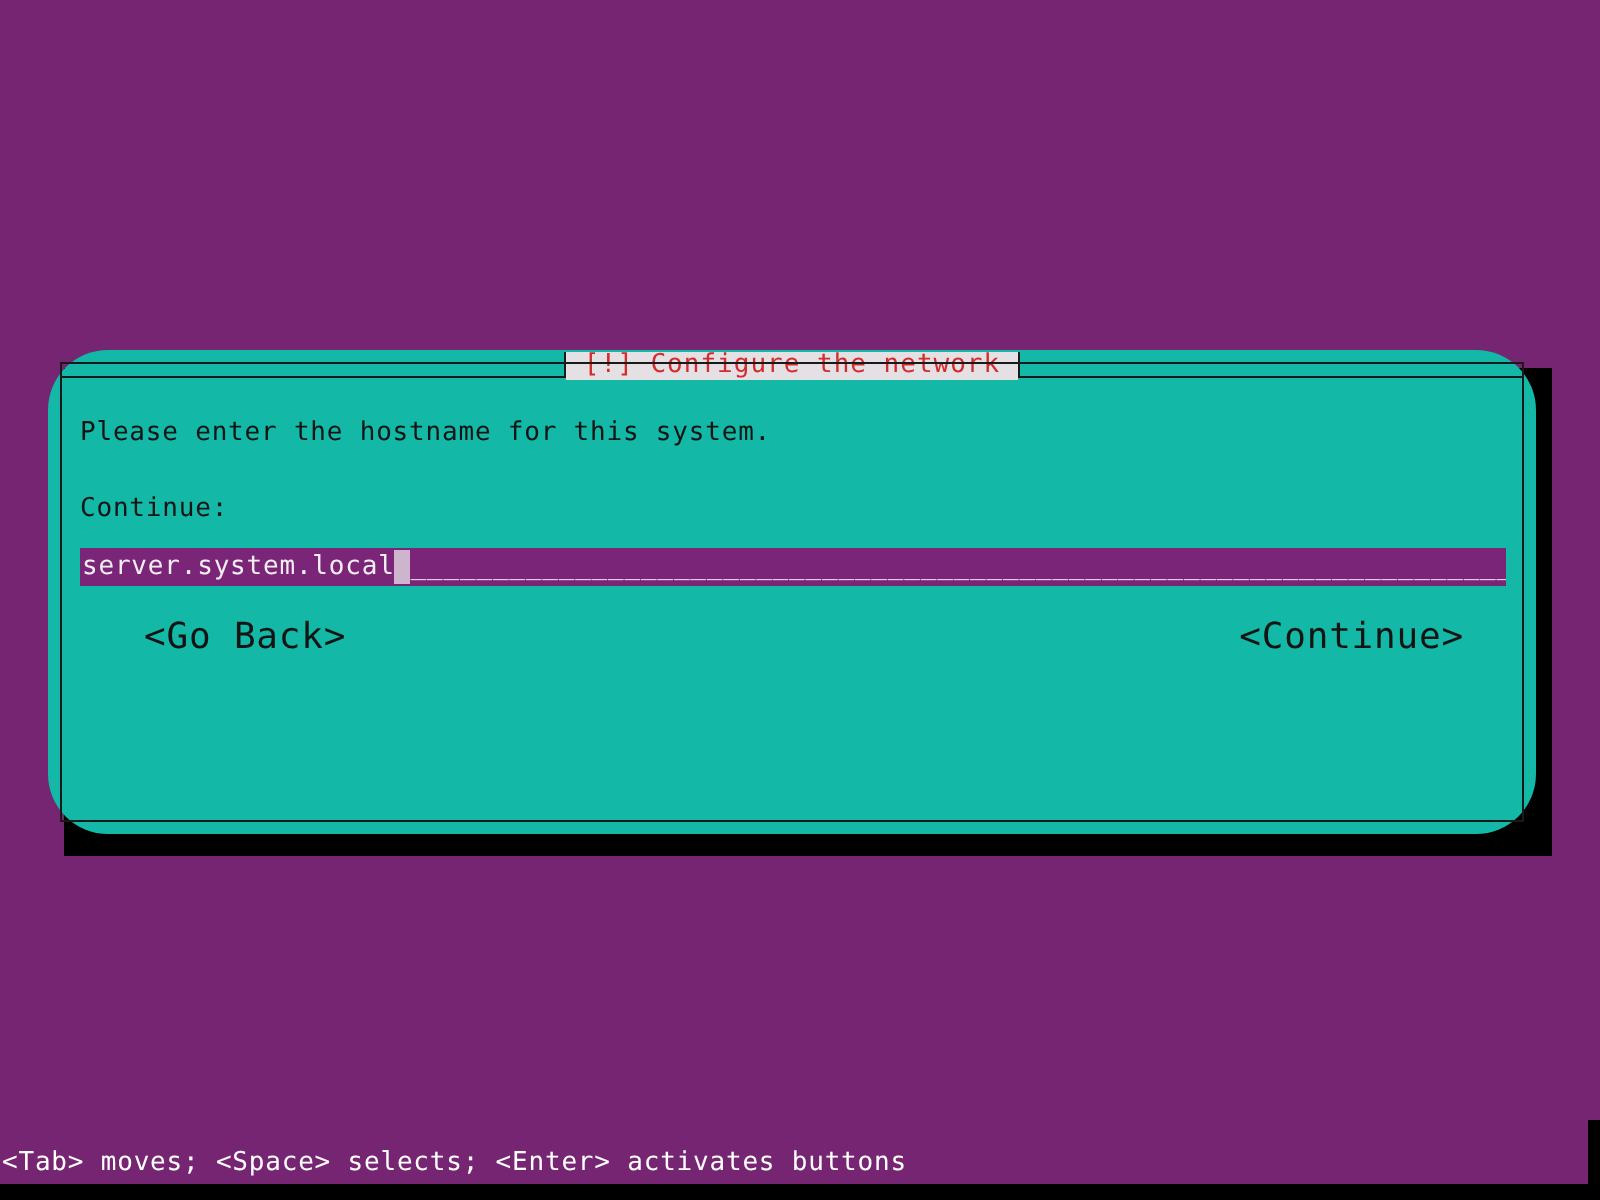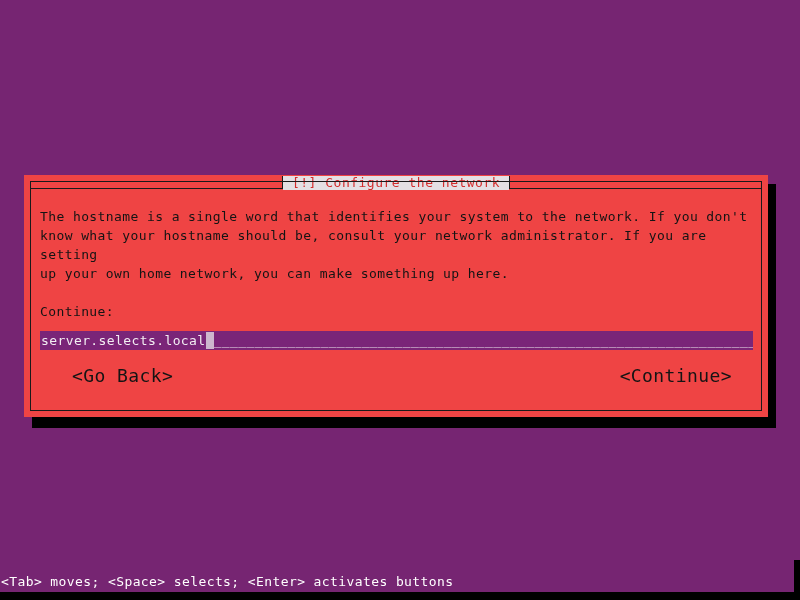"[!] Configure the network" .dialog { background: #ef4444 -> #14b8a6; border-radius: none -> 30px }
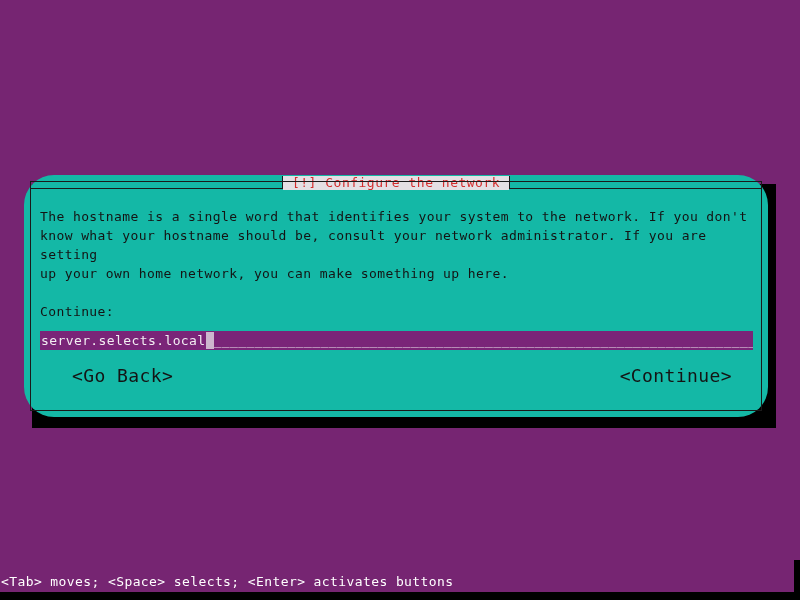"Please enter the hostname for" p.para { html: none -> <p>Please enter the hostname for this system.</p> }
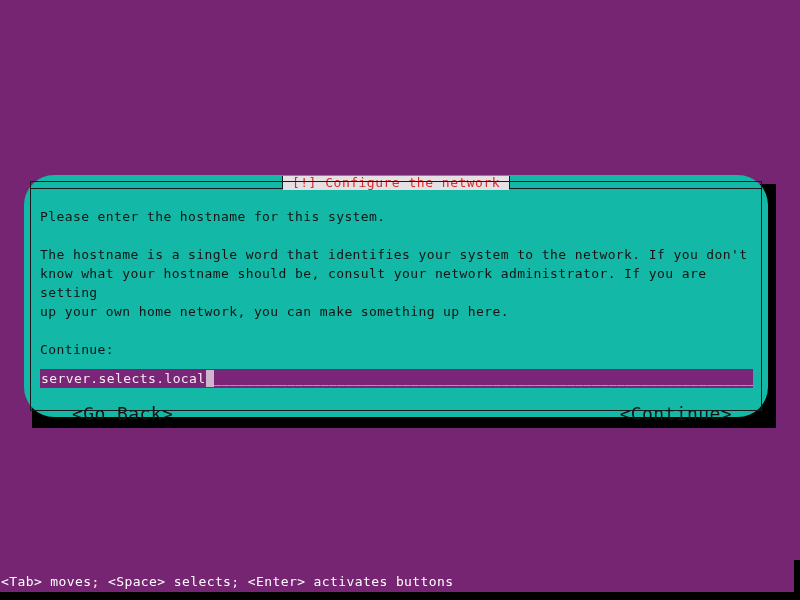"The hostname is a single" p.para { html: <p>The hostname is a single word that identifies your system to the network. If you don't know what your hostname should be, consult your network administrator. If you are setting up your own home network, you can make something up here.</p> -> none }
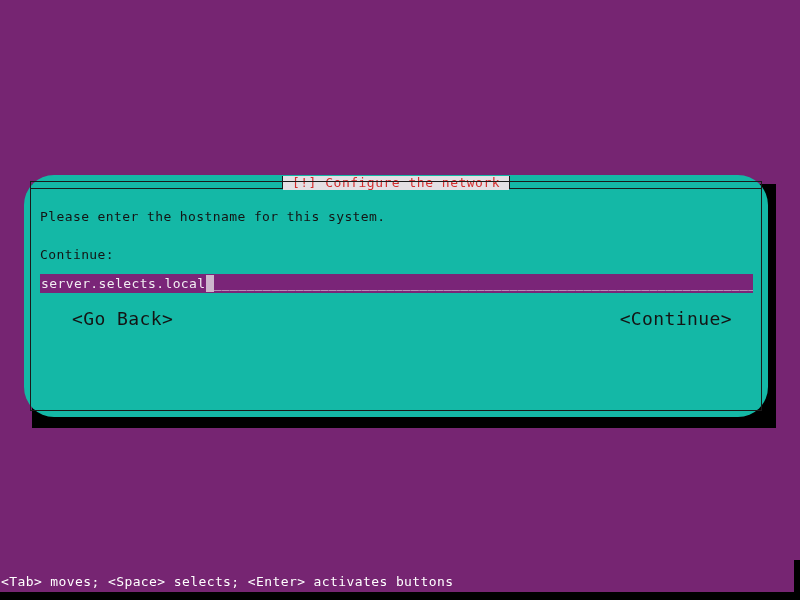"server.selects.local" span.input-value { text: server.selects.local -> server.system.local }
